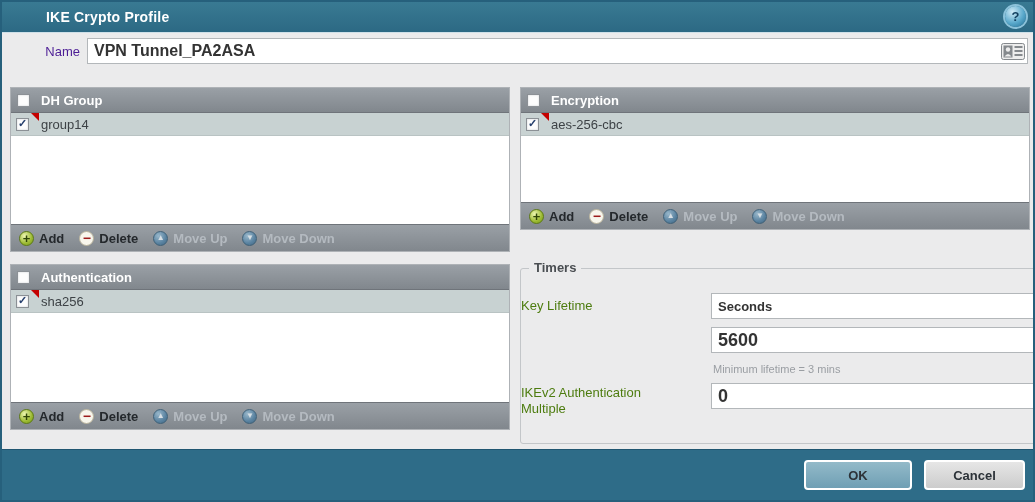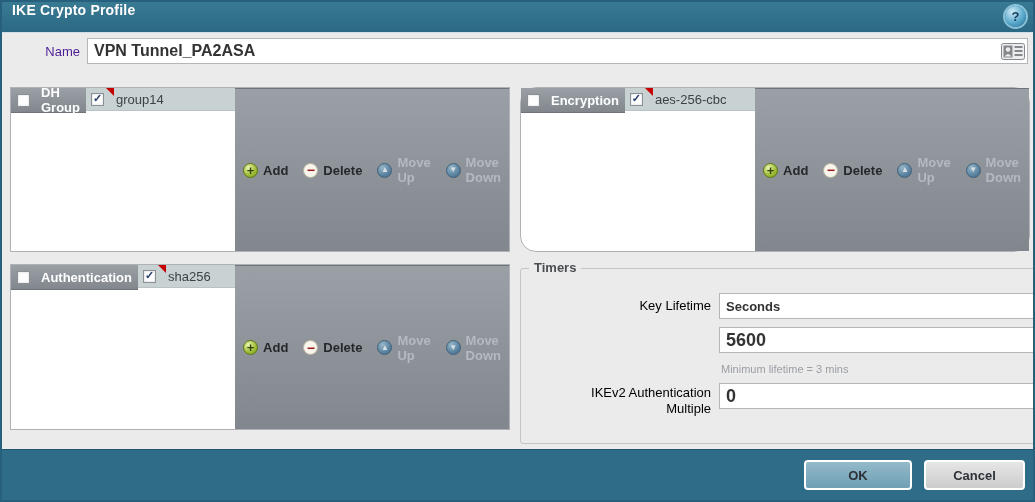"IKE Crypto Profile" .titlebar { align-items: none -> center; padding-left: none -> 34px }
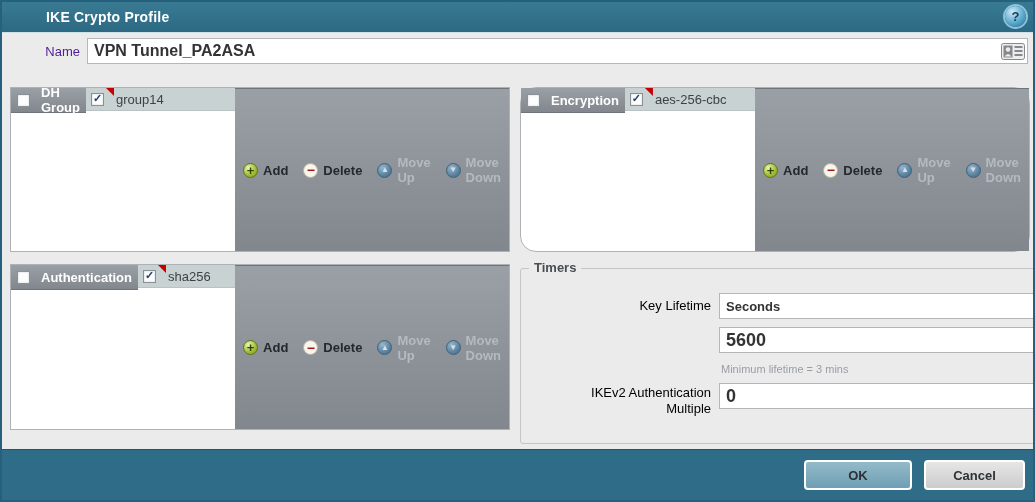"DH Group" .panel { flex-direction: row -> column }
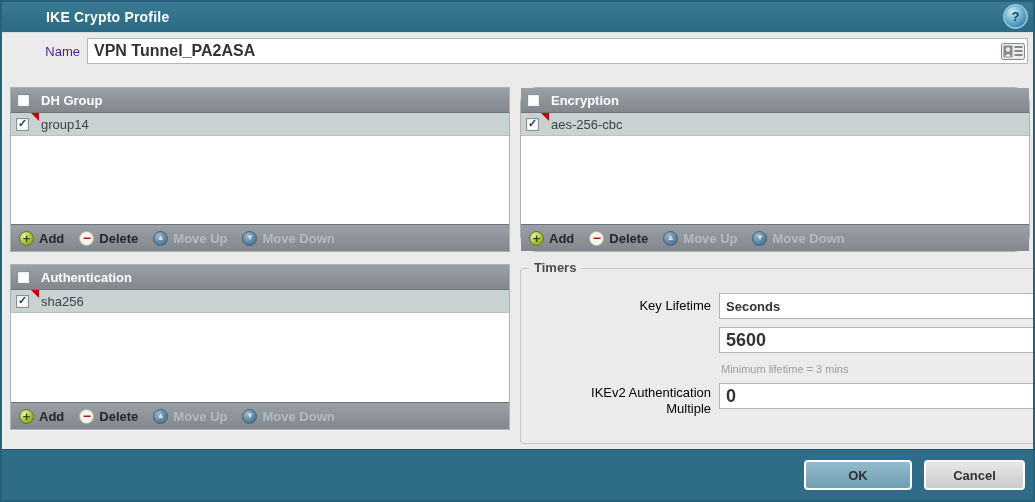"Encryption" .pos-tr { border-radius: 16px -> none; height: 165px -> 143px }
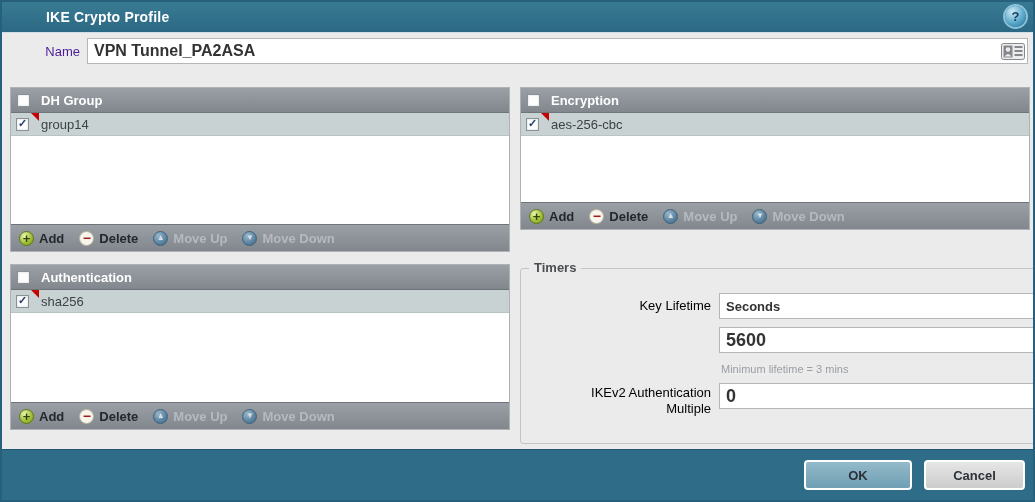"Key Lifetime" .t-label { color: #000000 -> #4d7c0f; padding-right: 8px -> none; text-align: right -> none }
